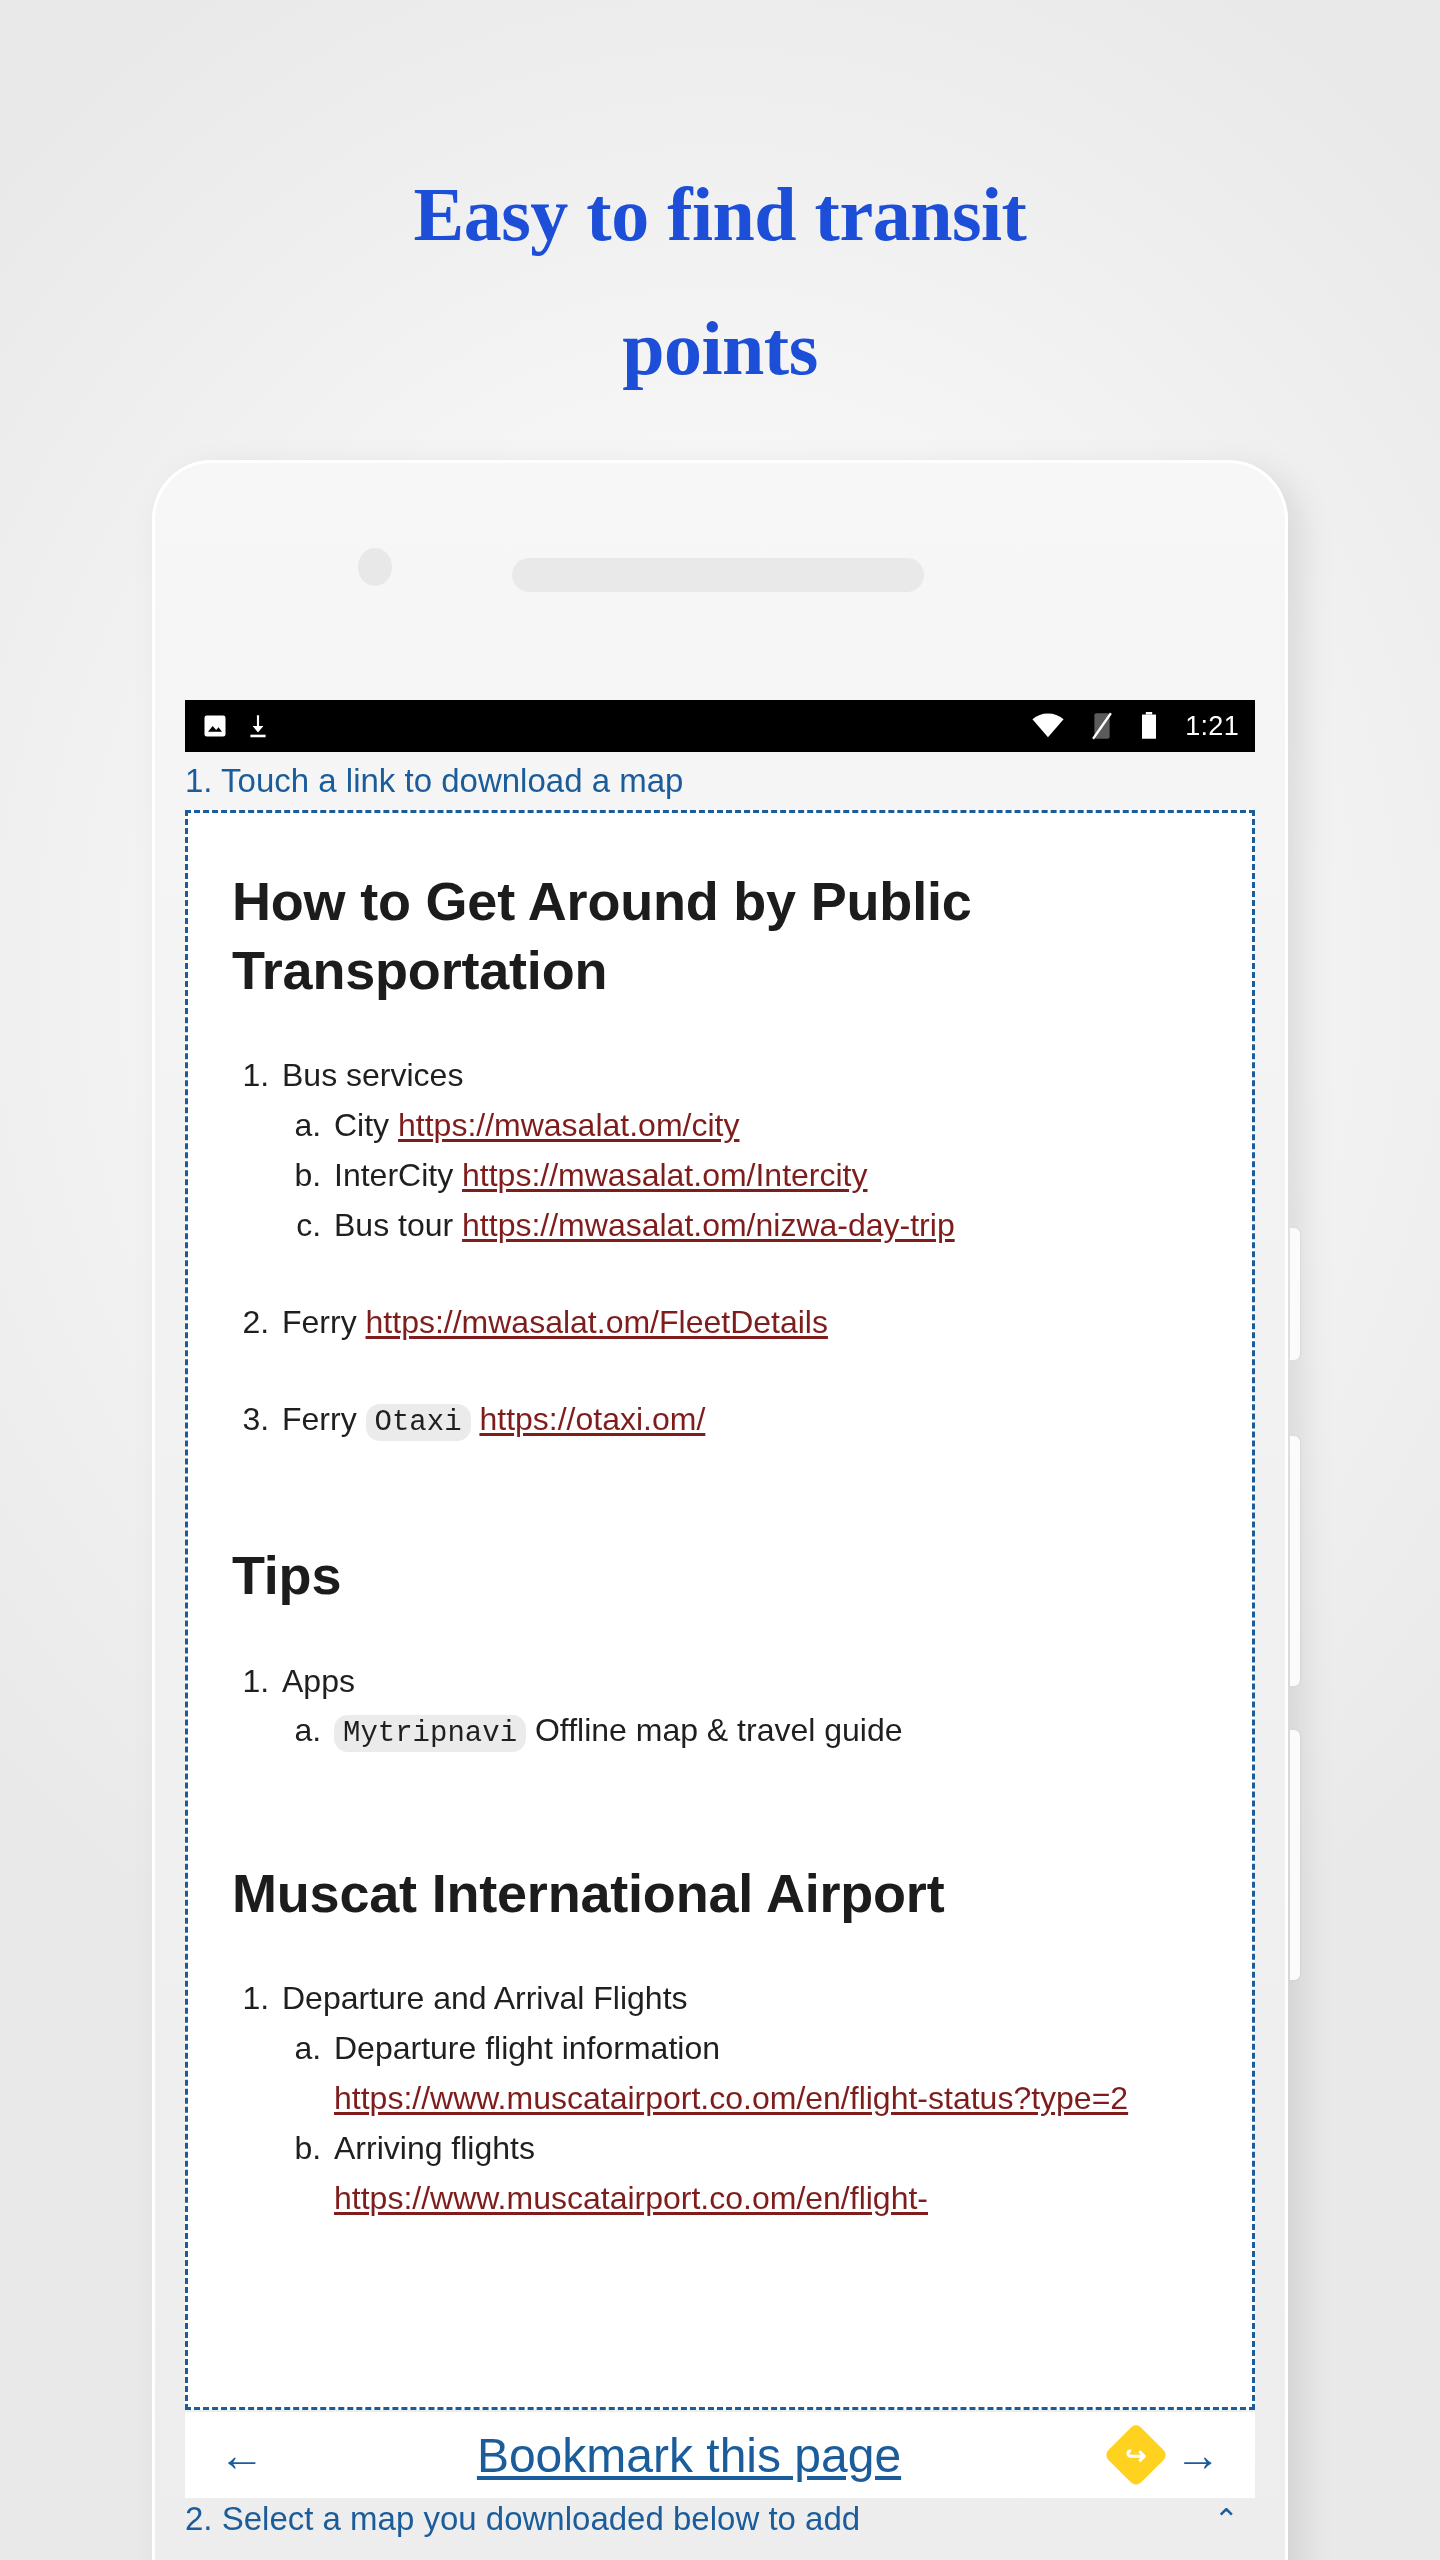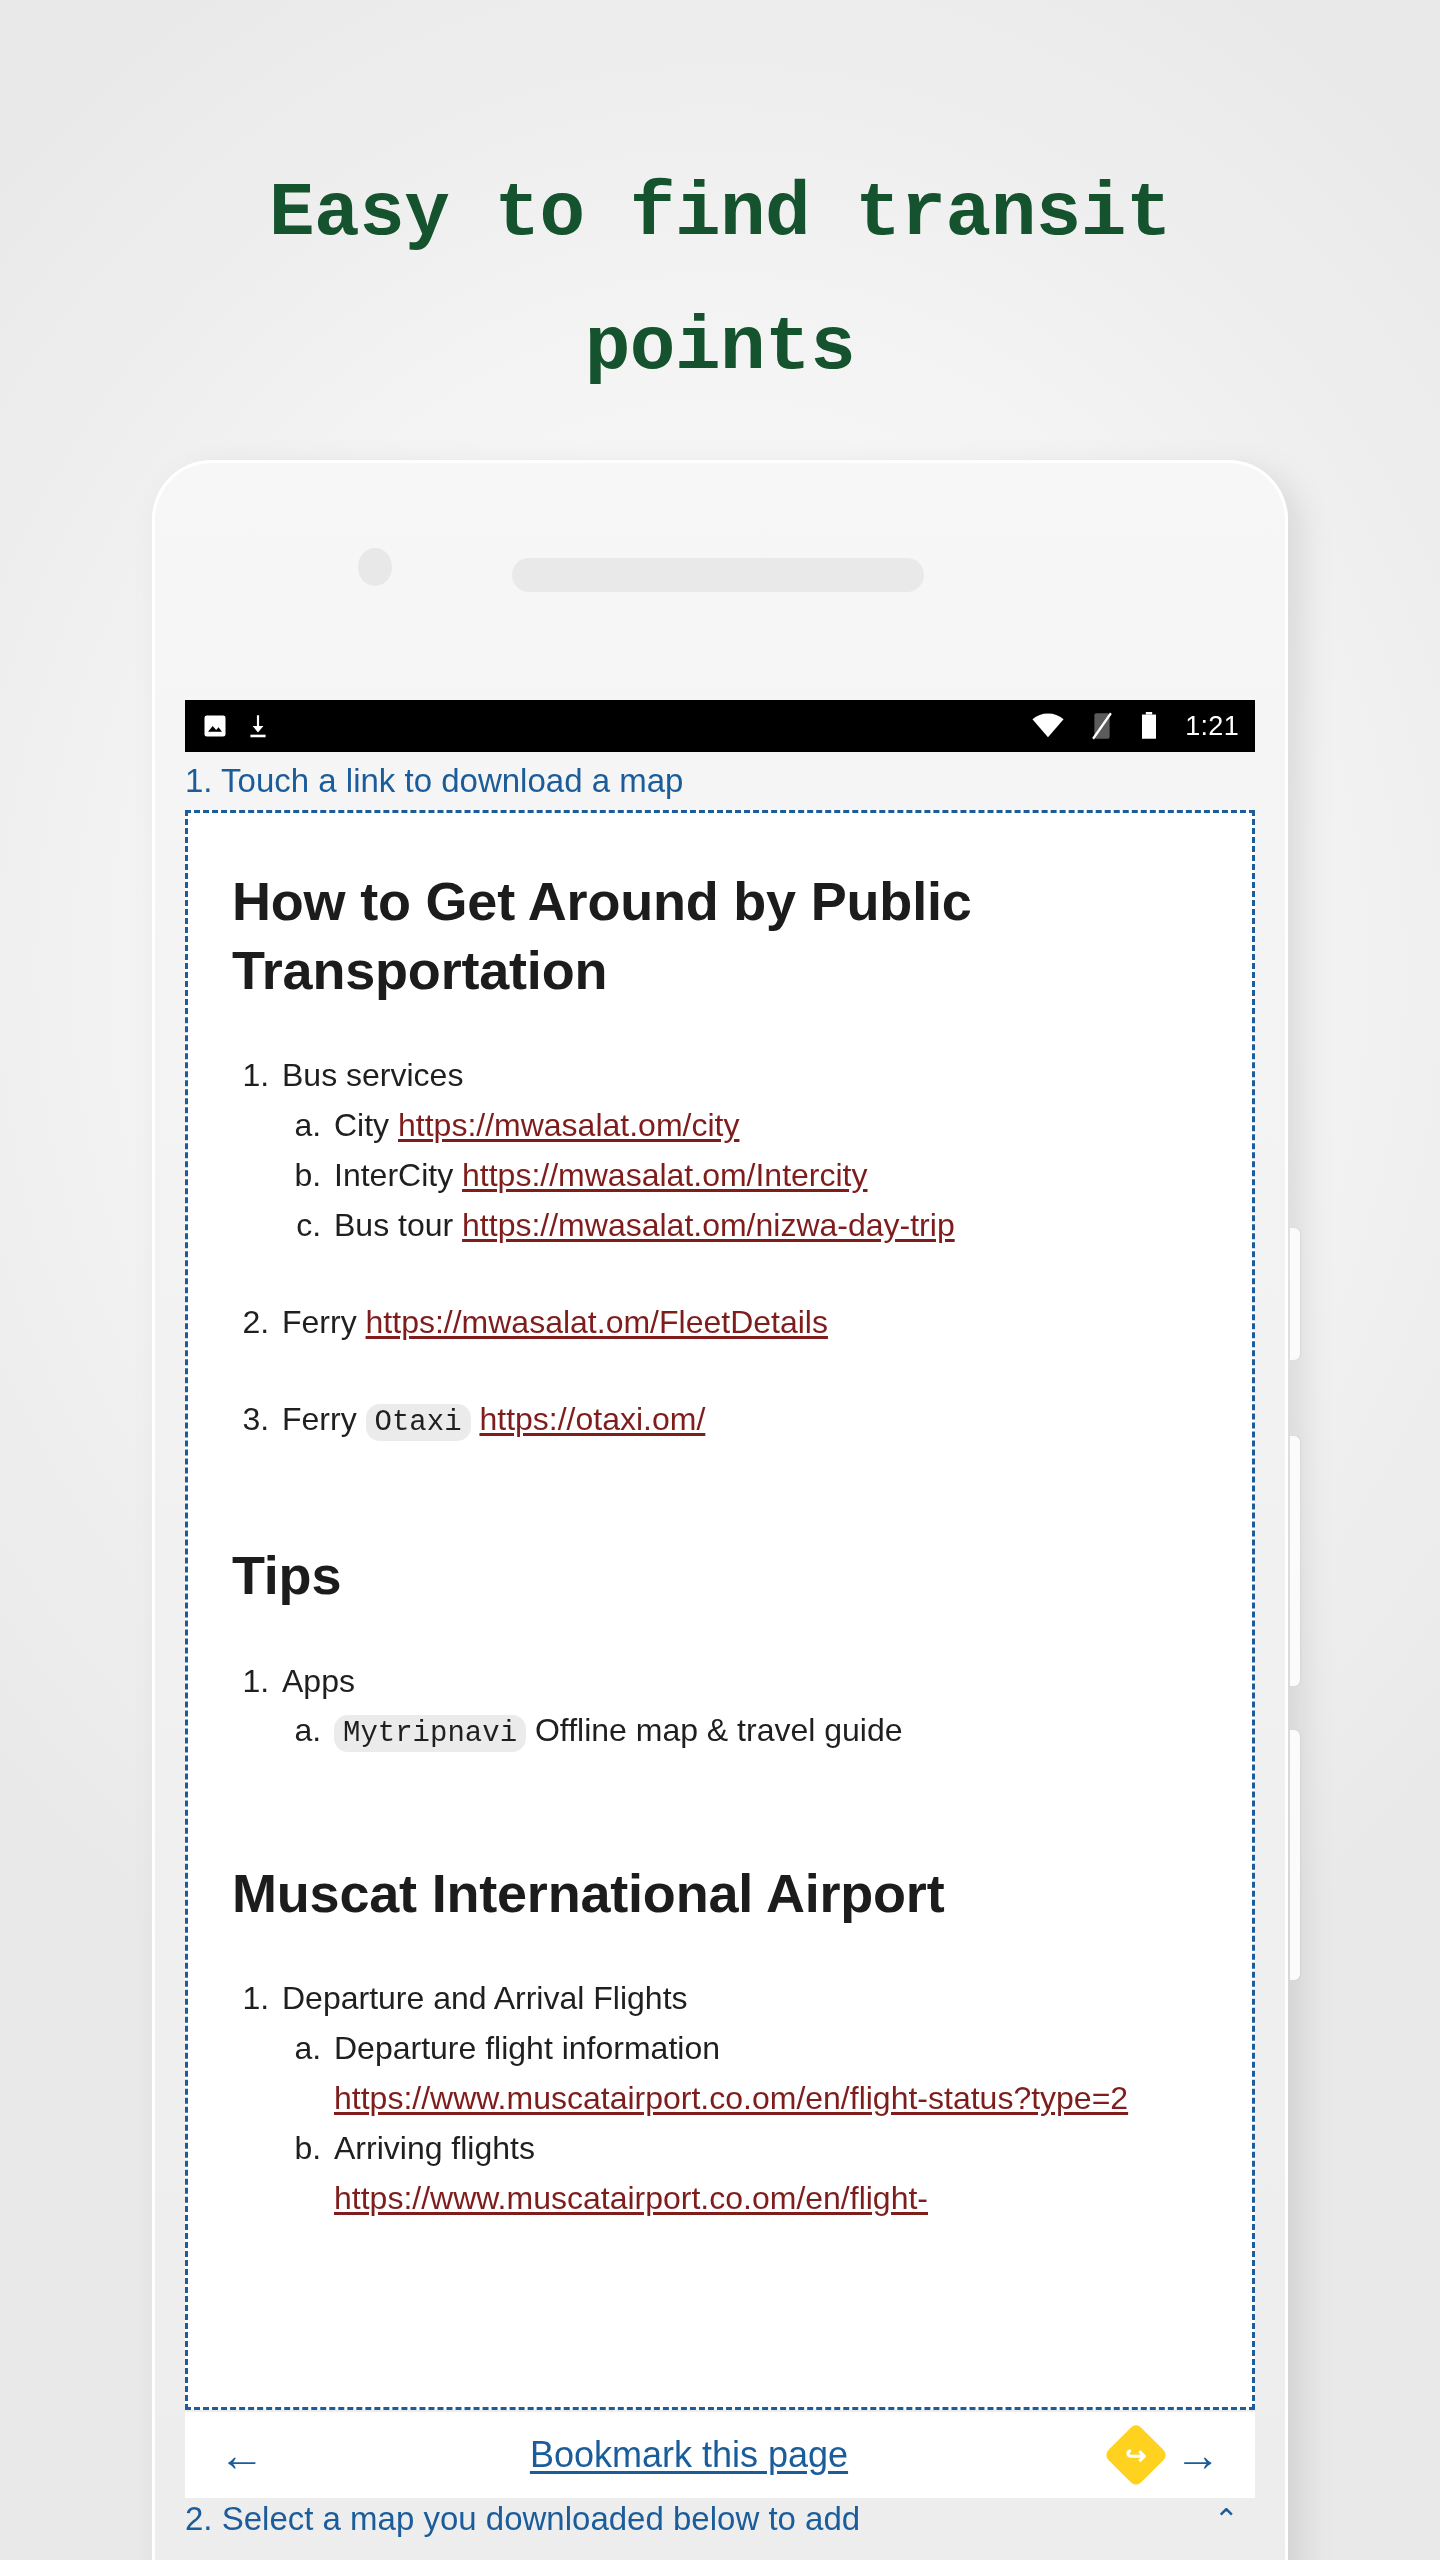"Easy to find transit" .headline { color: #14532d -> #1d4ed8; font-family: Liberation Mono, monospace -> Liberation Serif, serif }
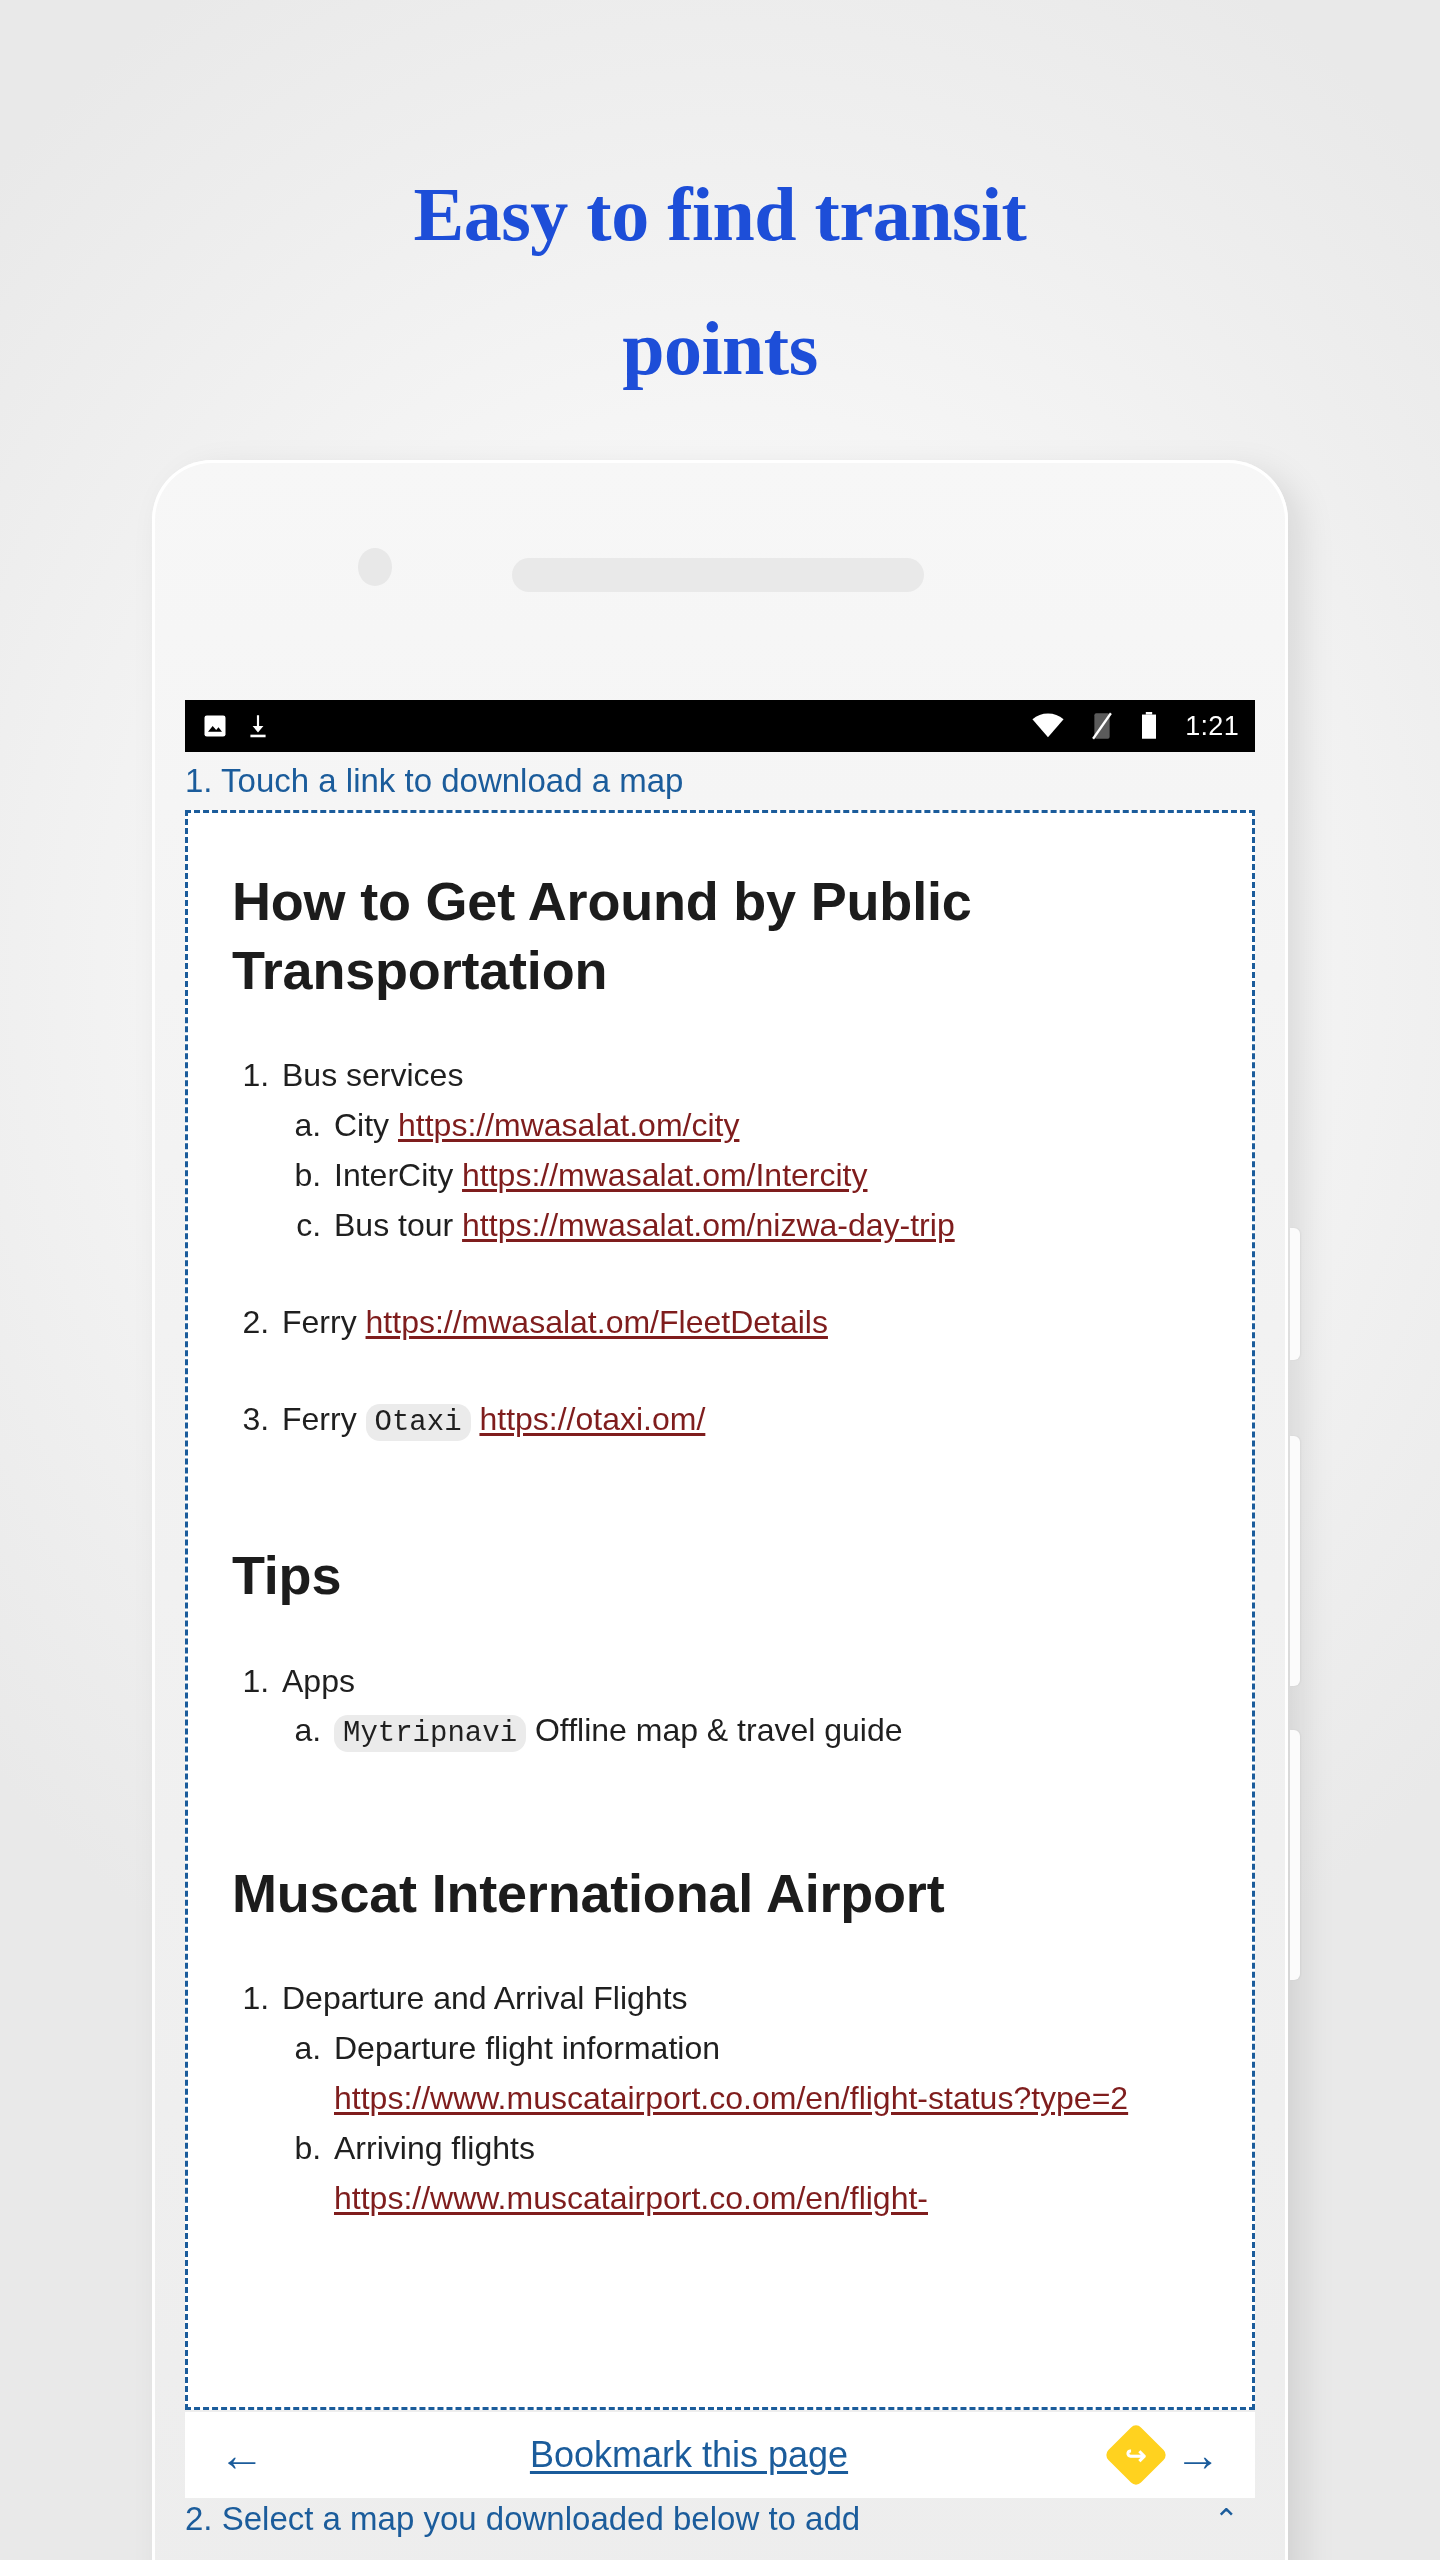"Bookmark this page" .bb-link { font-size: 36px -> 48px }
